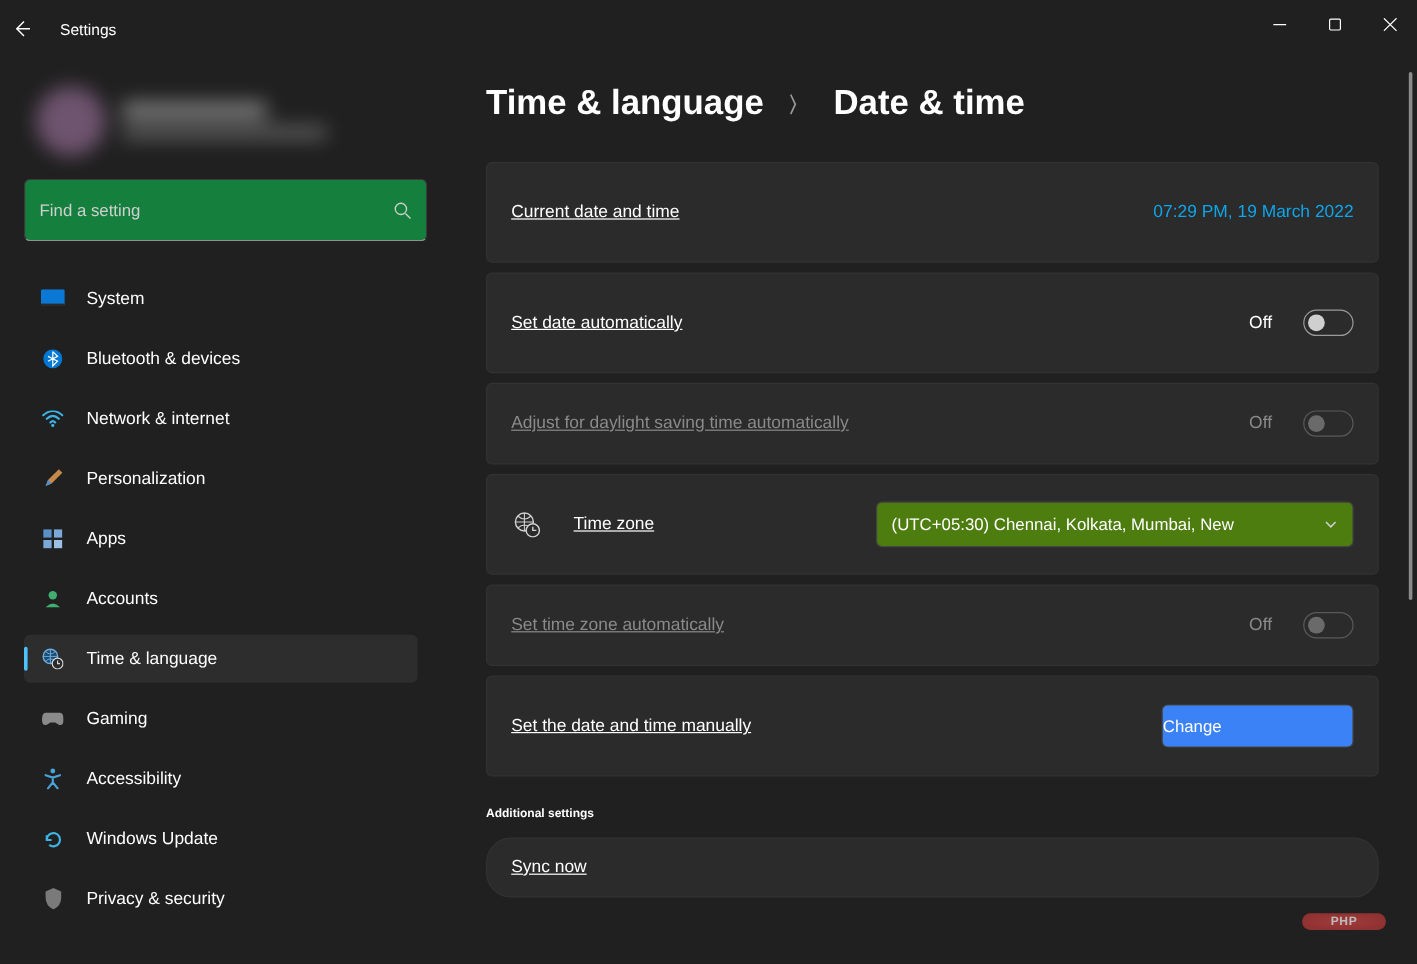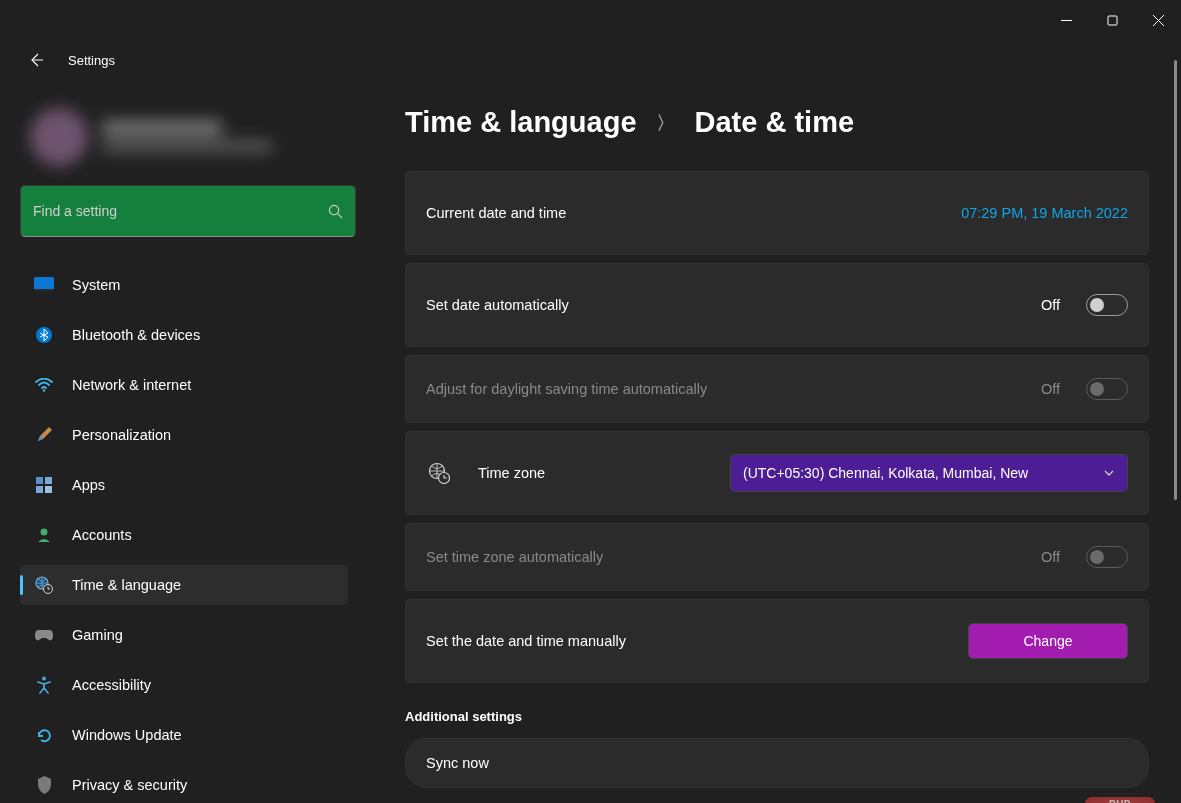"Settings" .titlebar { margin-top: 36px -> none; padding-left: 18px -> none }
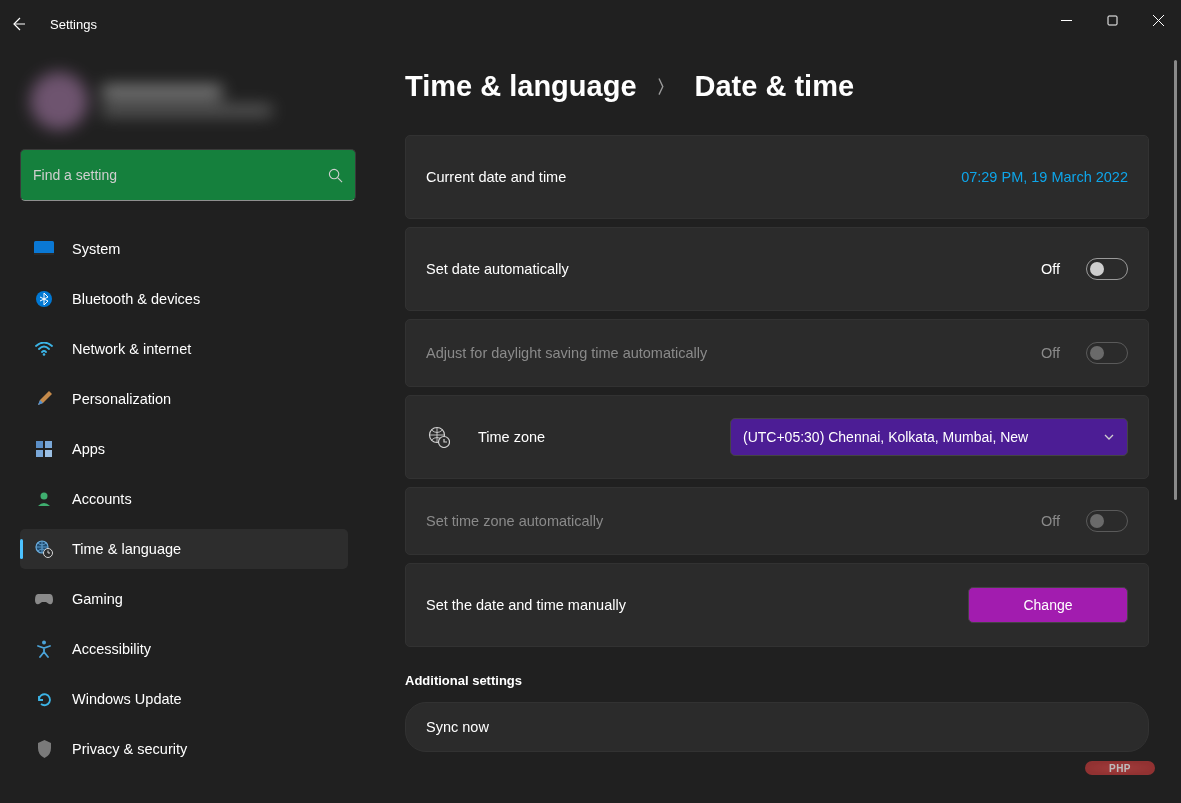"Current date and time" .card .label { text-decoration: none -> underline }
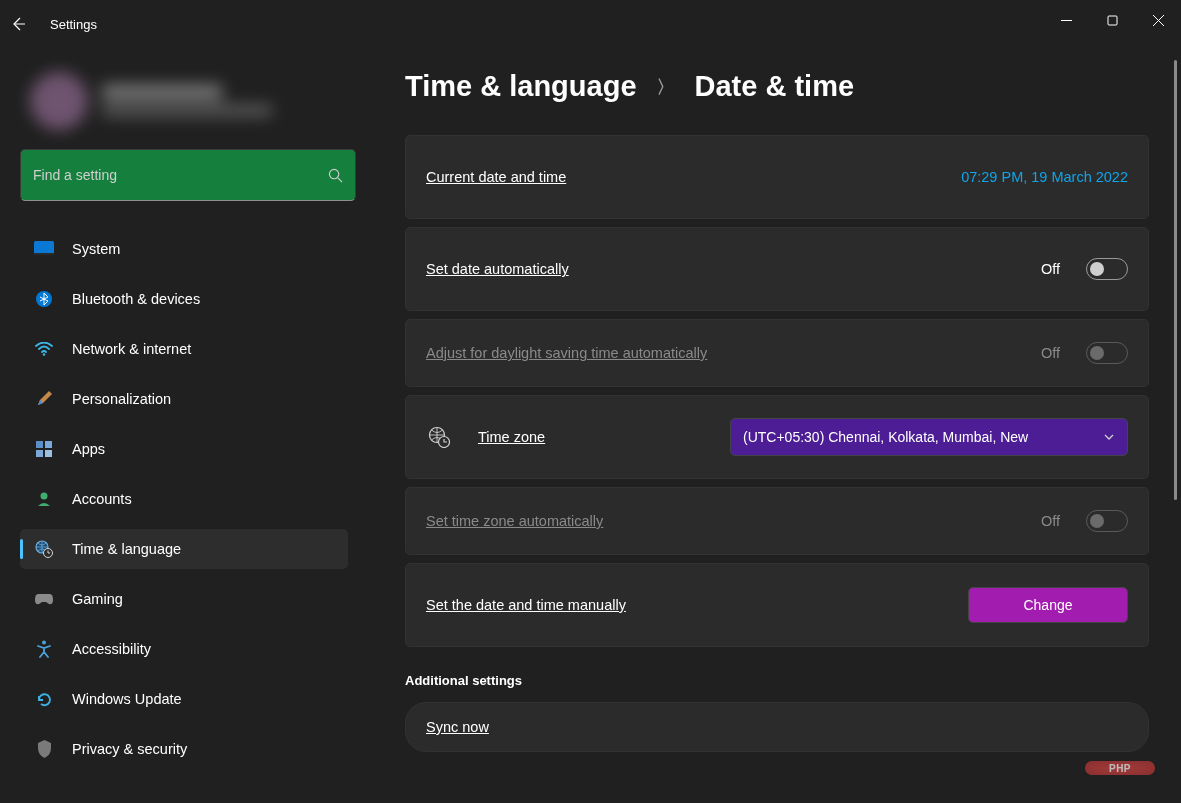"(UTC+05:30) Chennai, Kolkata, Mumbai," .dropdown { background: #4c1d95 -> #4d7c0f }
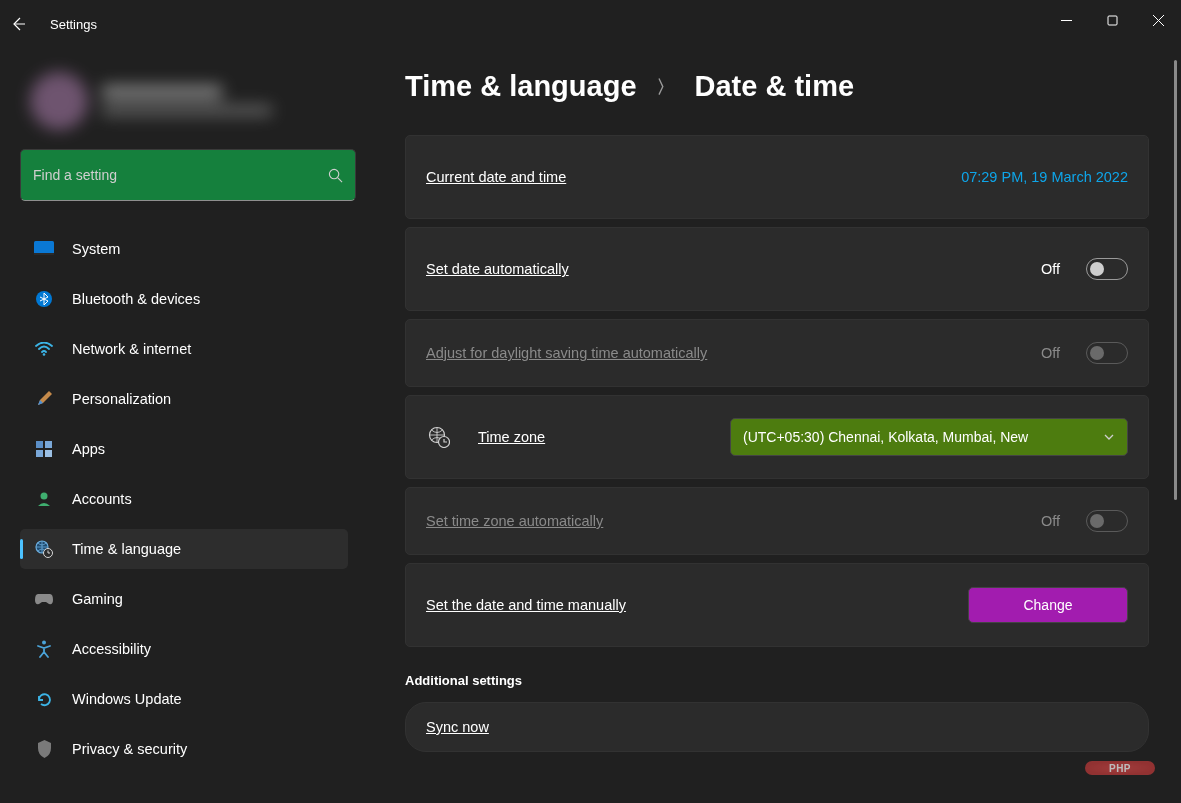"Change" .change-btn { background: #a21caf -> #3b82f6; justify-content: center -> flex-start }
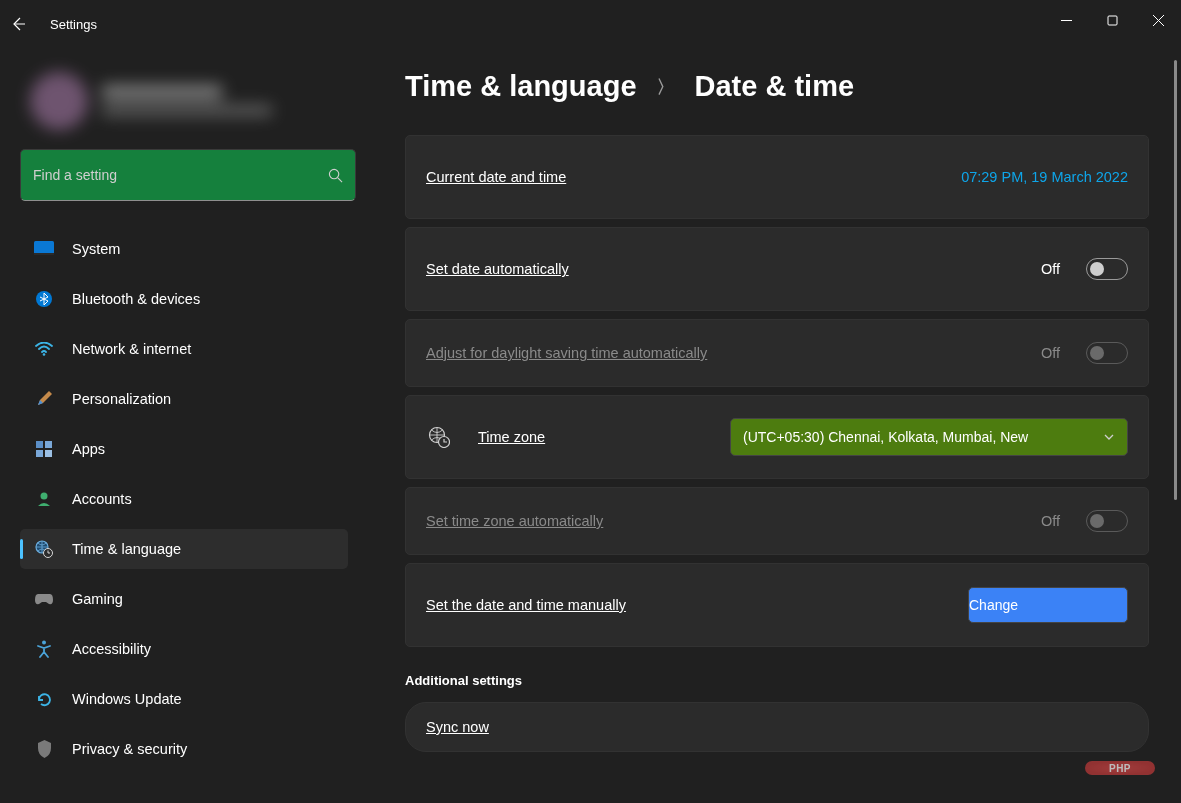"Additional settings" .section-header { font-size: 13px -> 10px }
